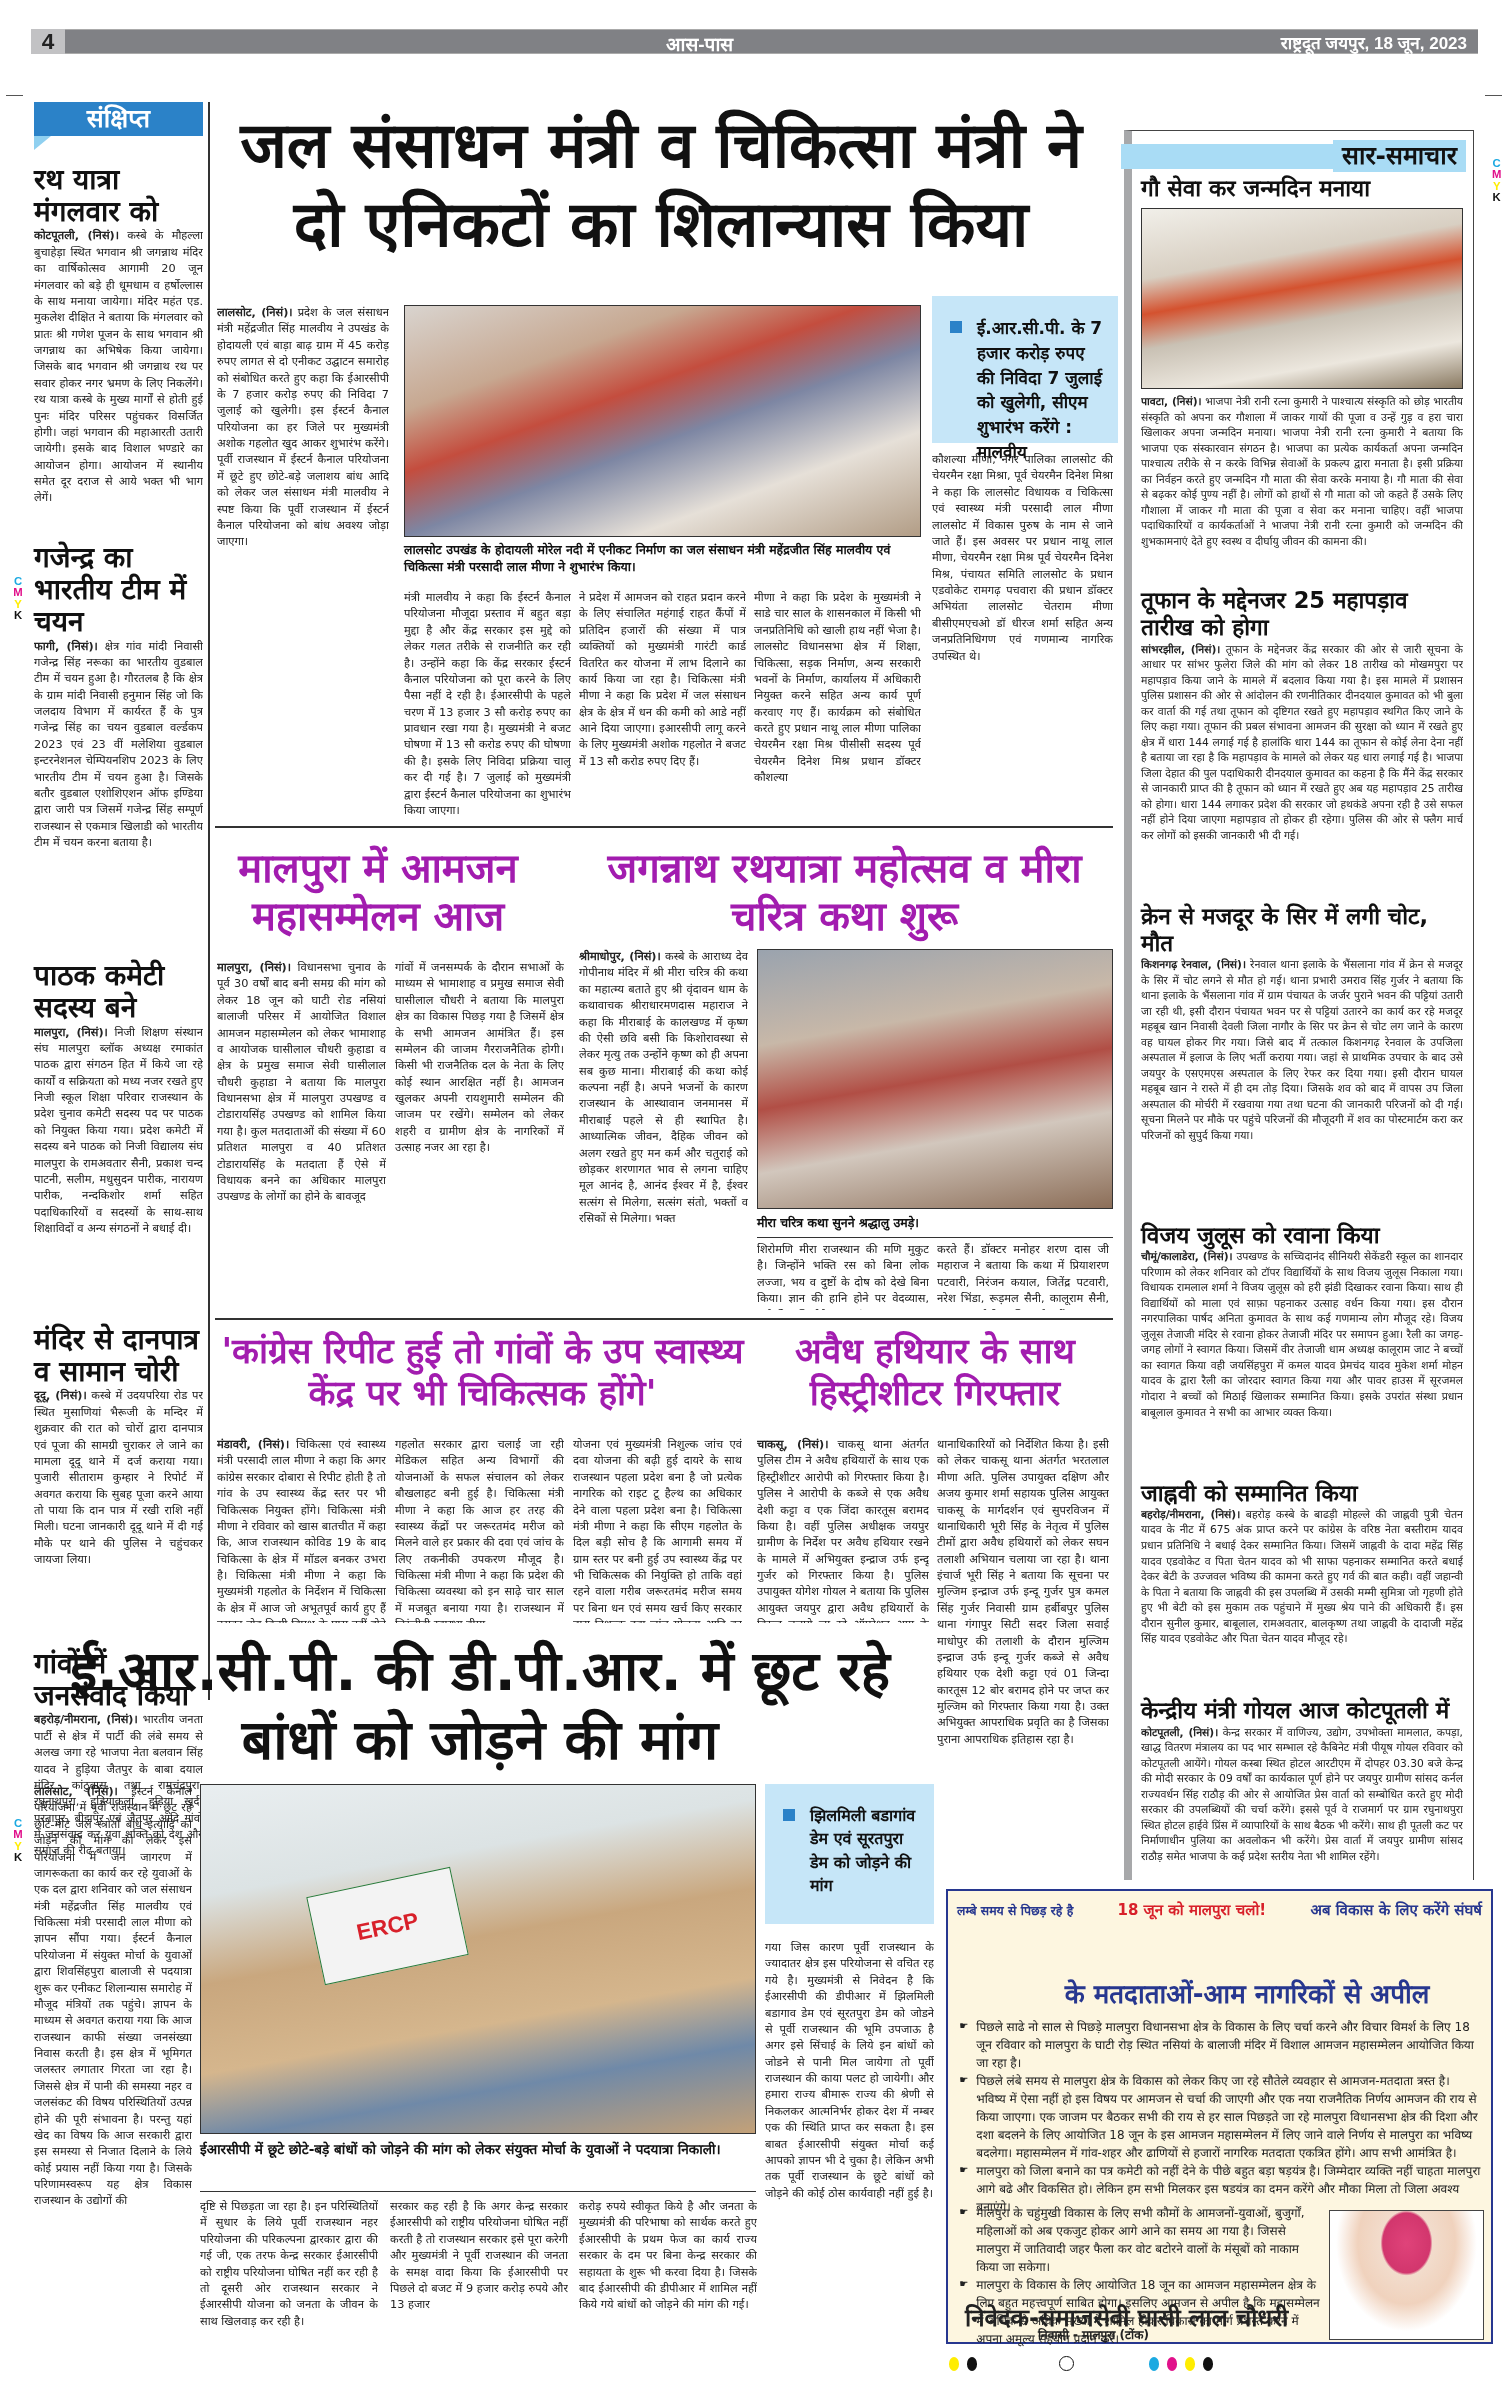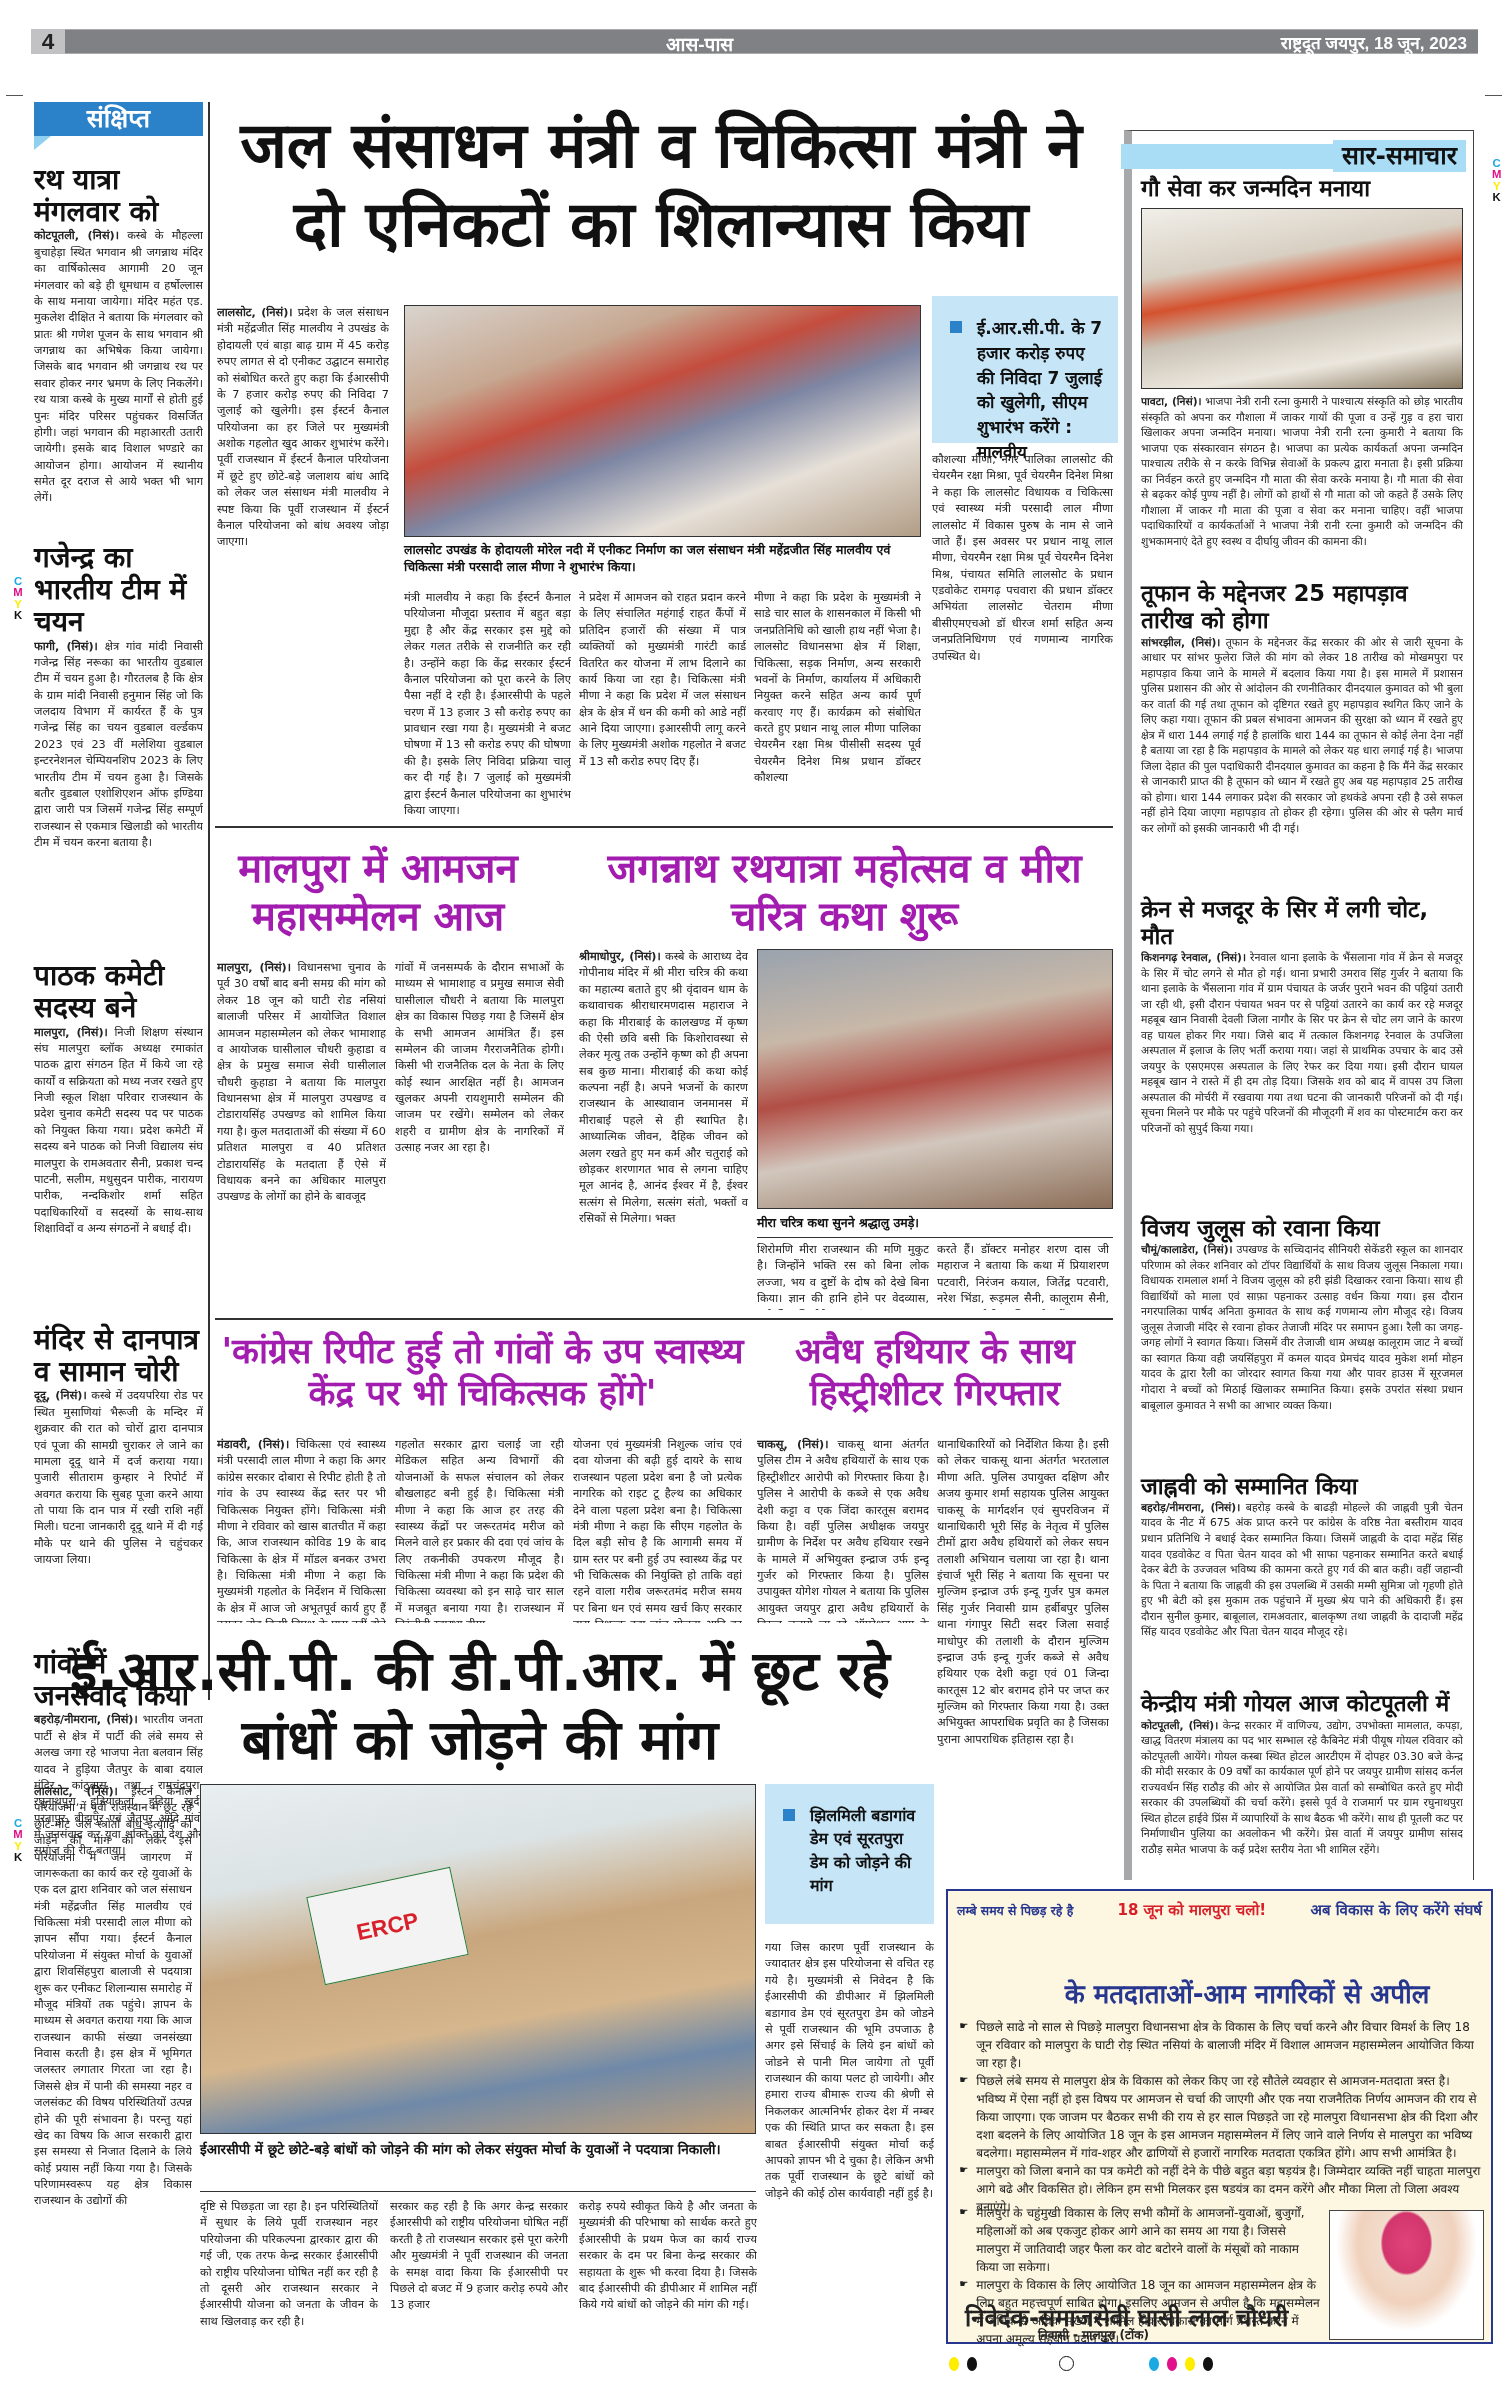"तूफान के मद्देनजर 25 महापड़ाव" div { margin-top: 14px -> 21px }
